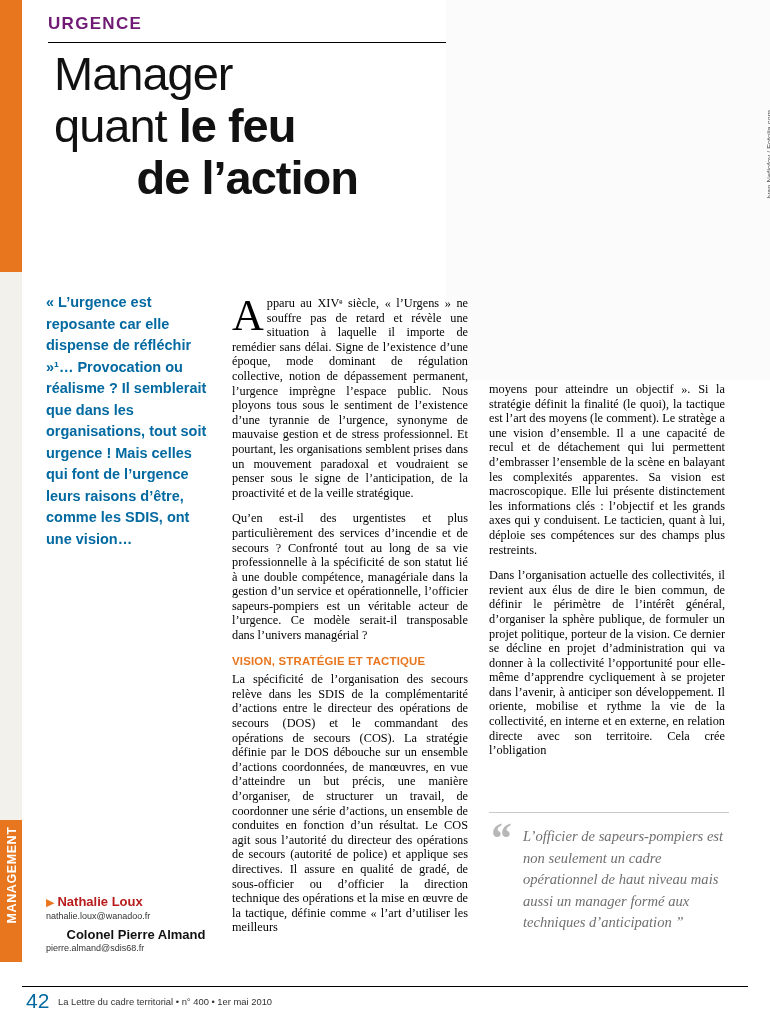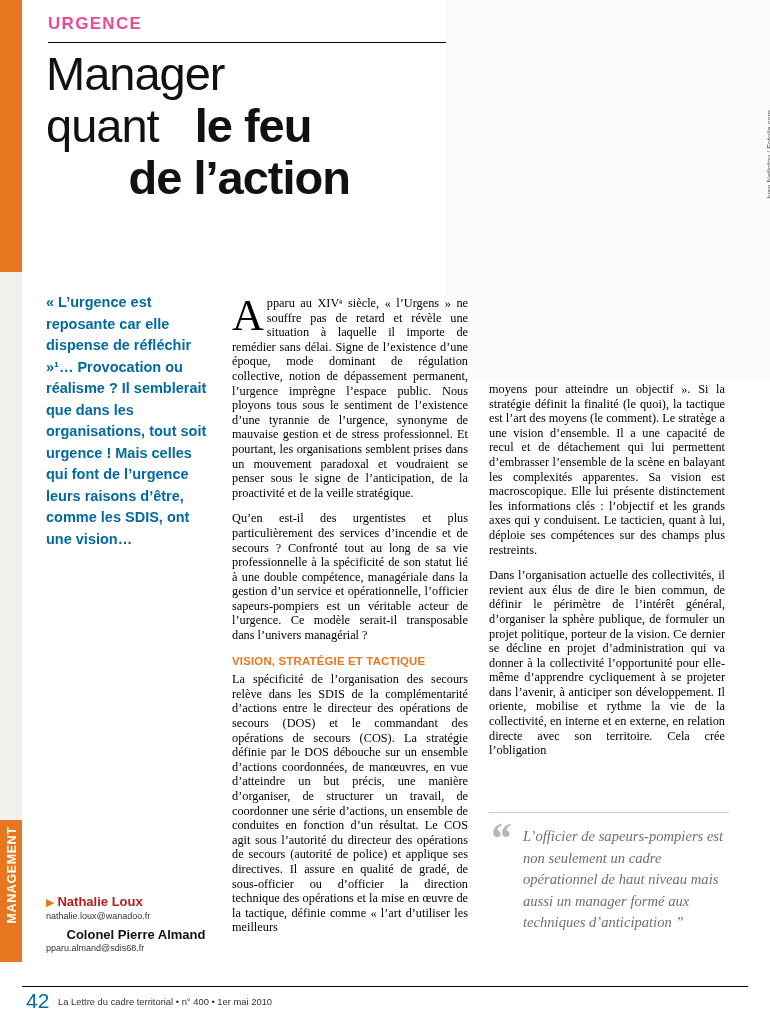"URGENCE" .kicker { color: #ec4899 -> #701a75 }
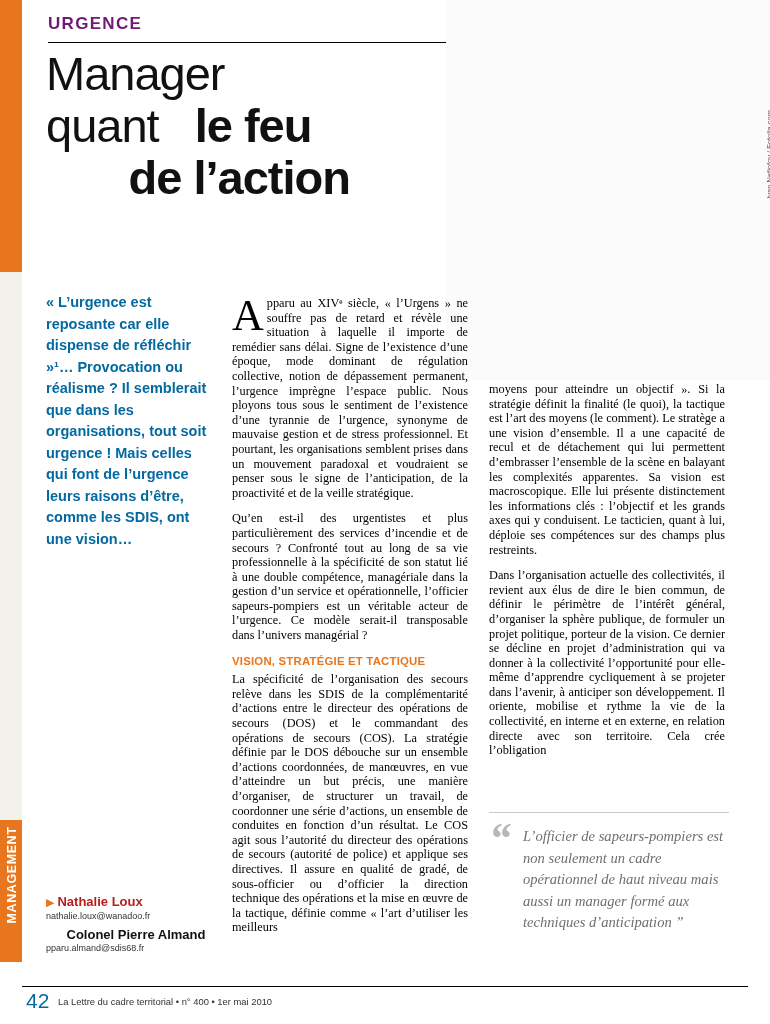"Manager" .headline { left: 46px -> 54px }
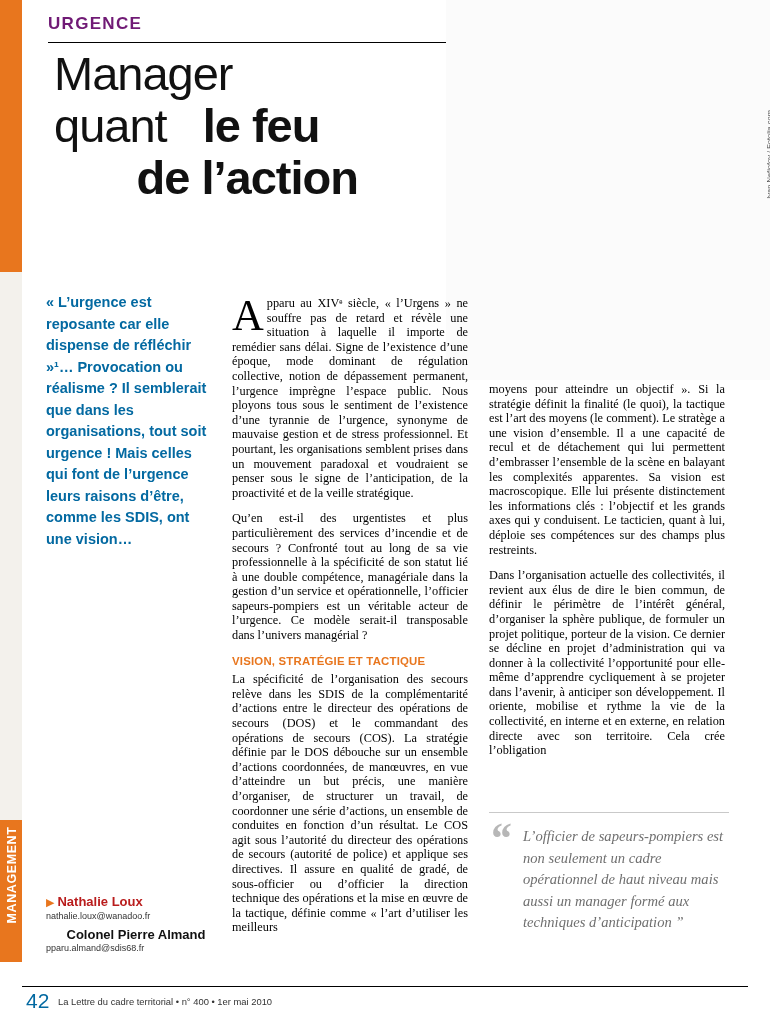"le feu" .headline .b { margin-left: 24px -> none }
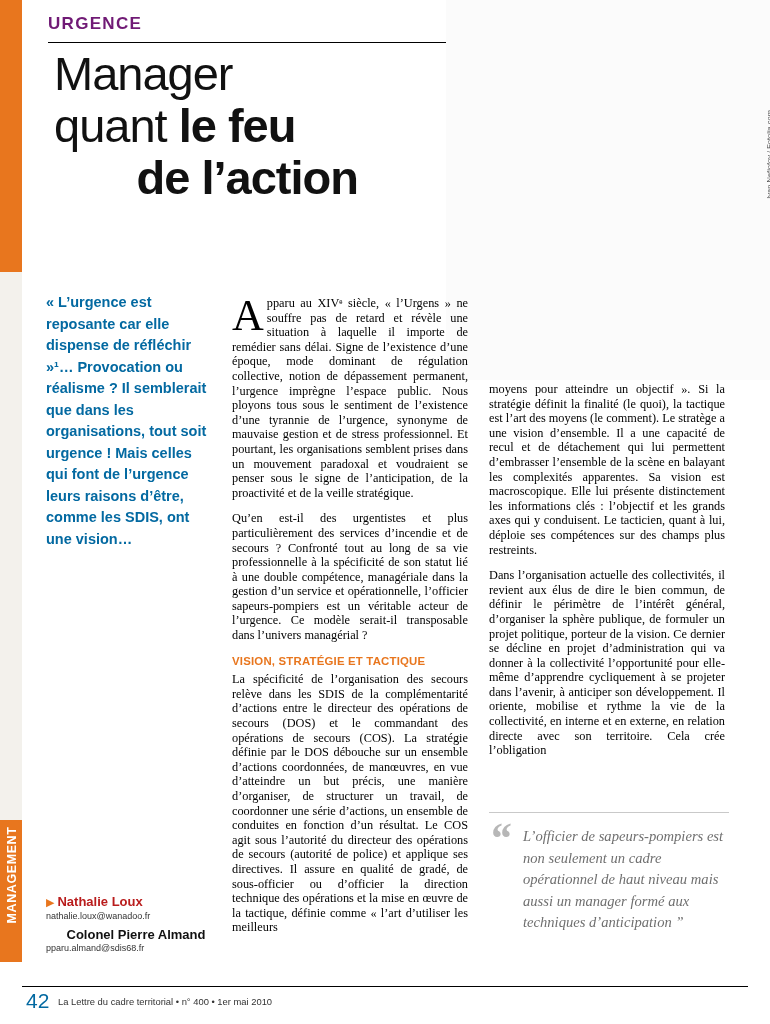"pparu.almand@sdis68.fr" div.mail2 { text: pparu.almand@sdis68.fr -> pierre.almand@sdis68.fr }
